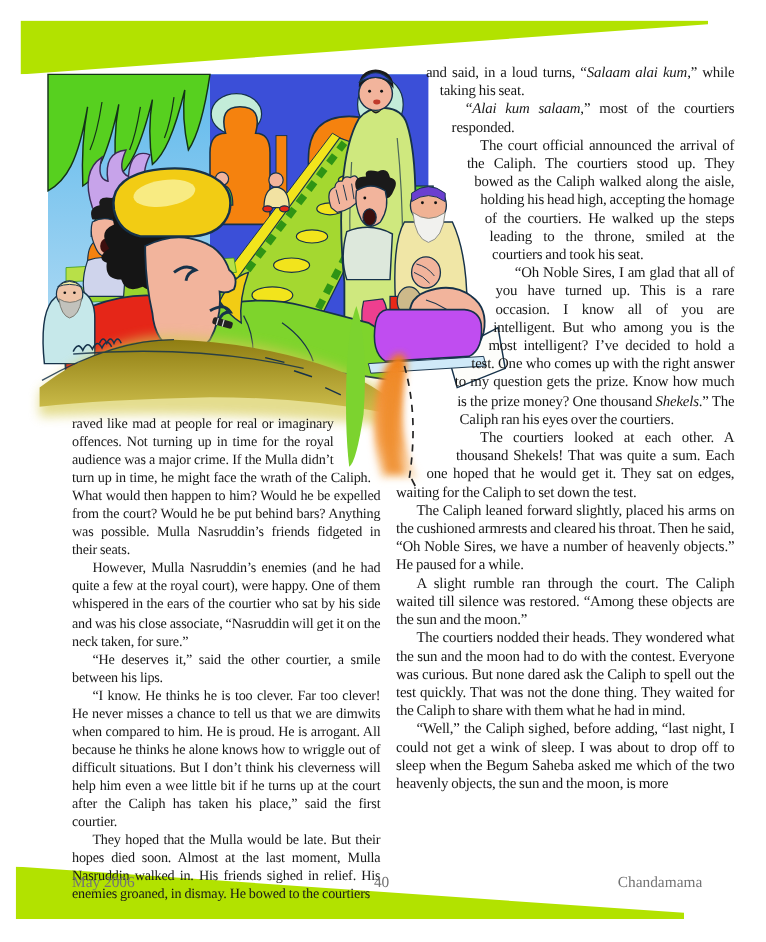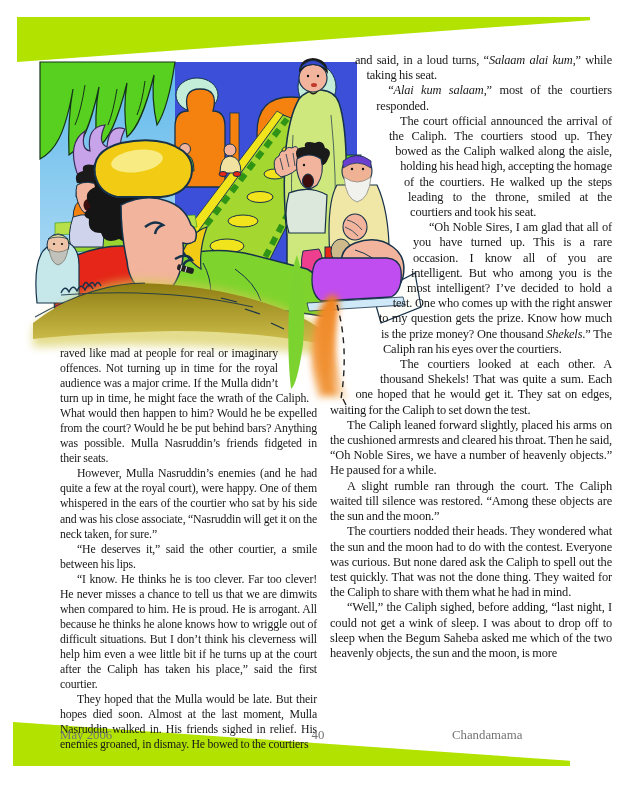"Chandamama" #footer-magazine { left: 452px -> 484px; text-align: left -> center }
